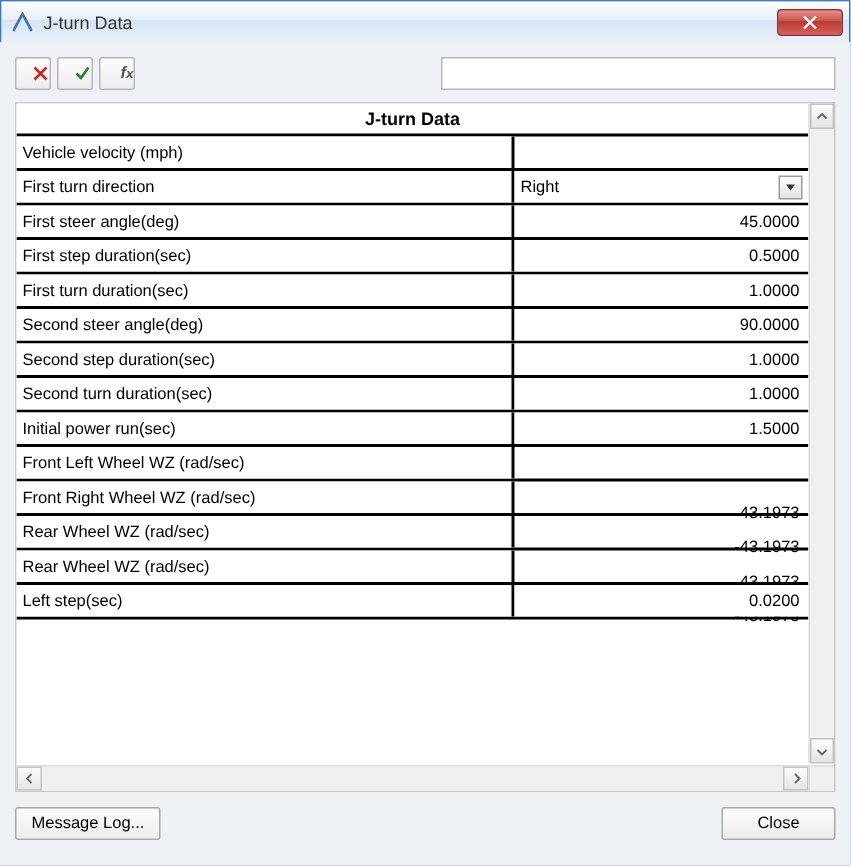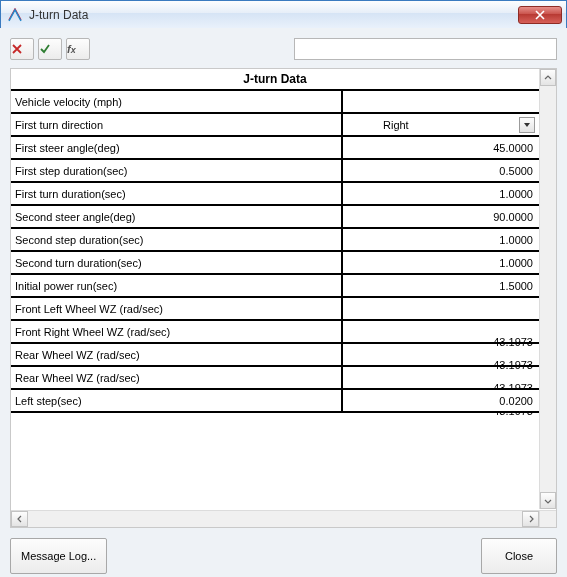"fx" .tbtn { justify-content: flex-start -> flex-end }
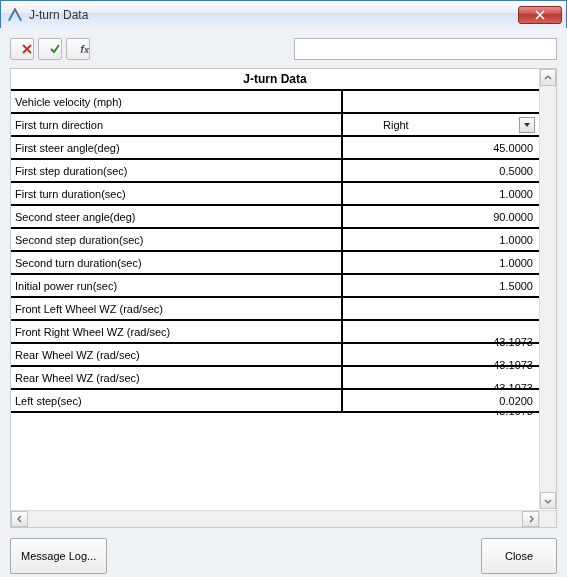"Right" .gval.left { margin-left: 36px -> none }
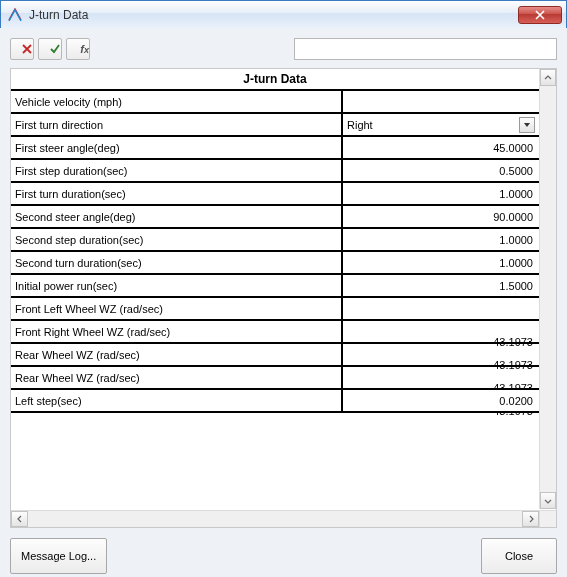"Message Log..." .btn { height: 36px -> 22px }
